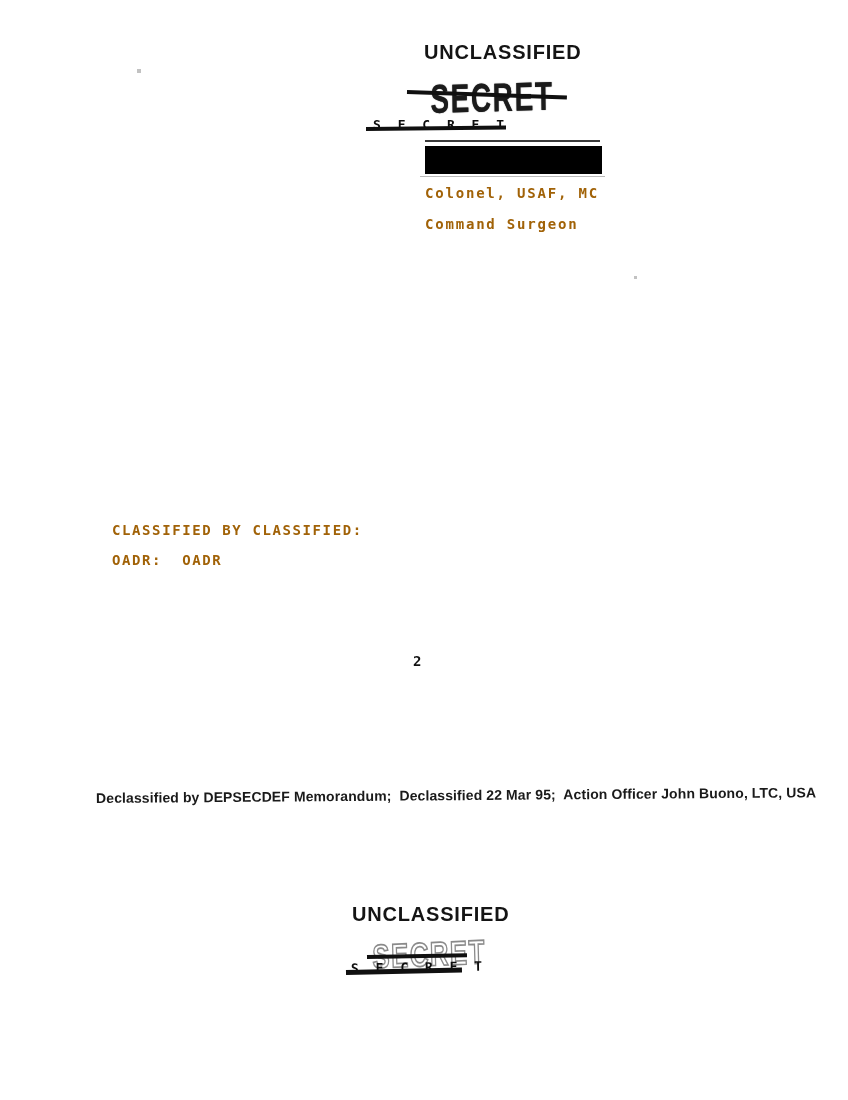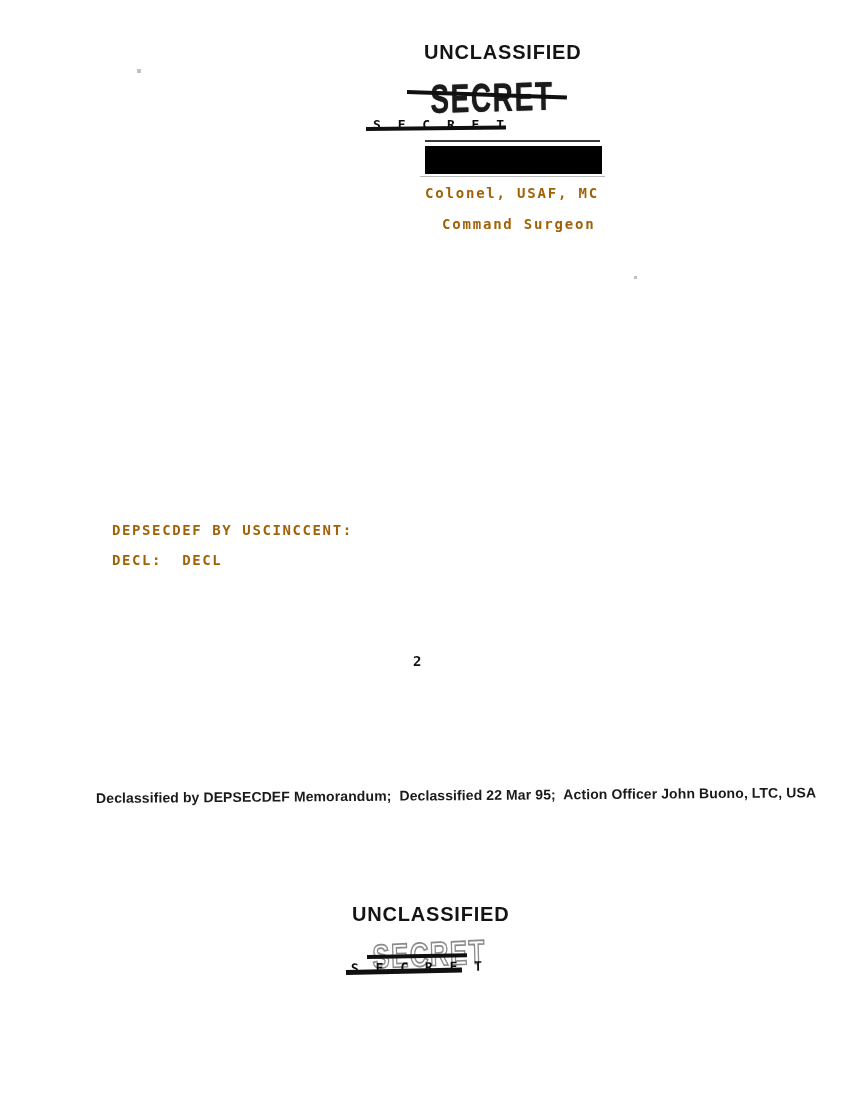"Command Surgeon" div.abs { left: 442px -> 425px }
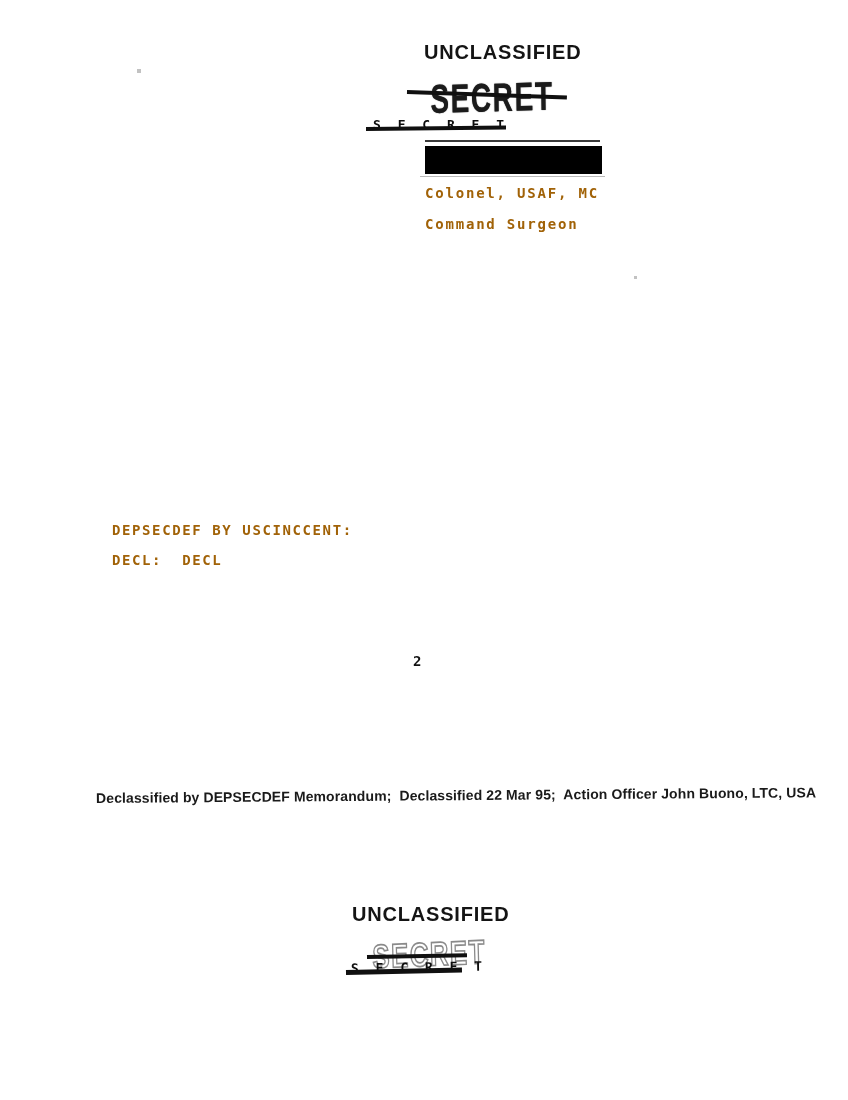"DEPSECDEF BY USCINCCENT:" div.abs { text: DEPSECDEF BY USCINCCENT -> CLASSIFIED BY CLASSIFIED }
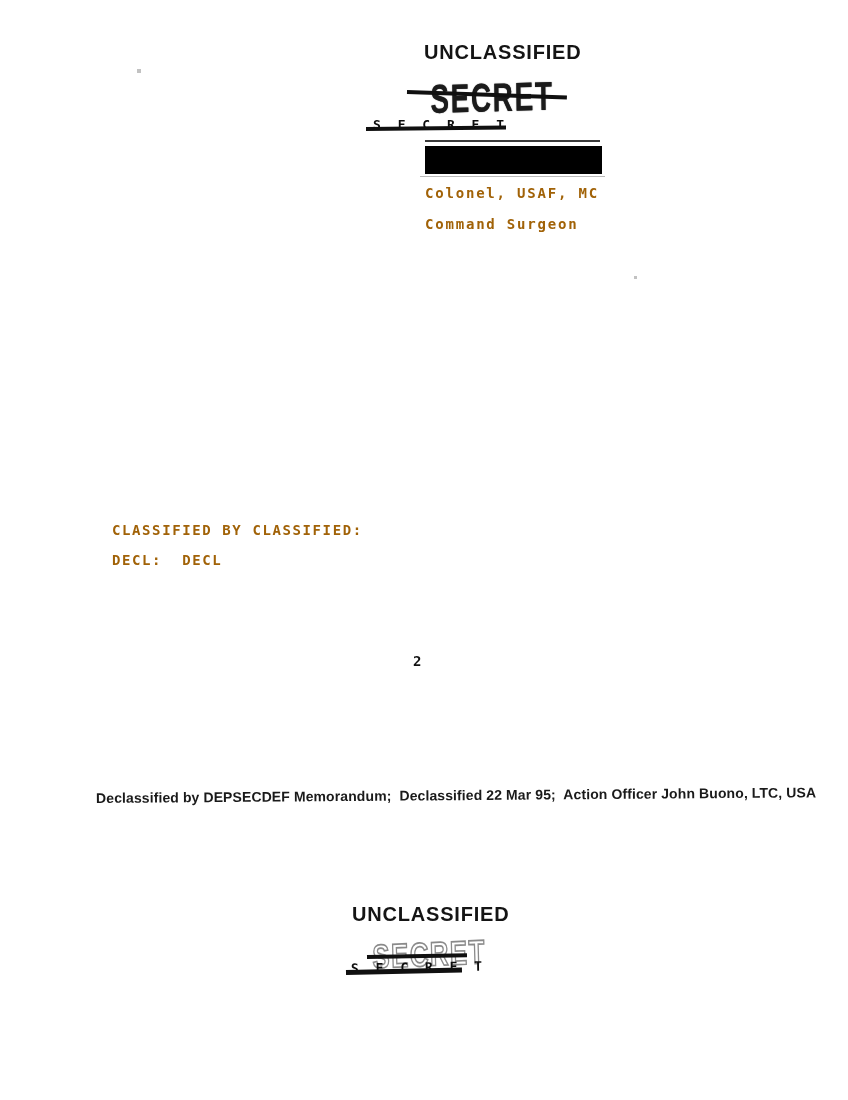"DECL: DECL" div.abs { text: DECL:  DECL -> OADR:  OADR }
